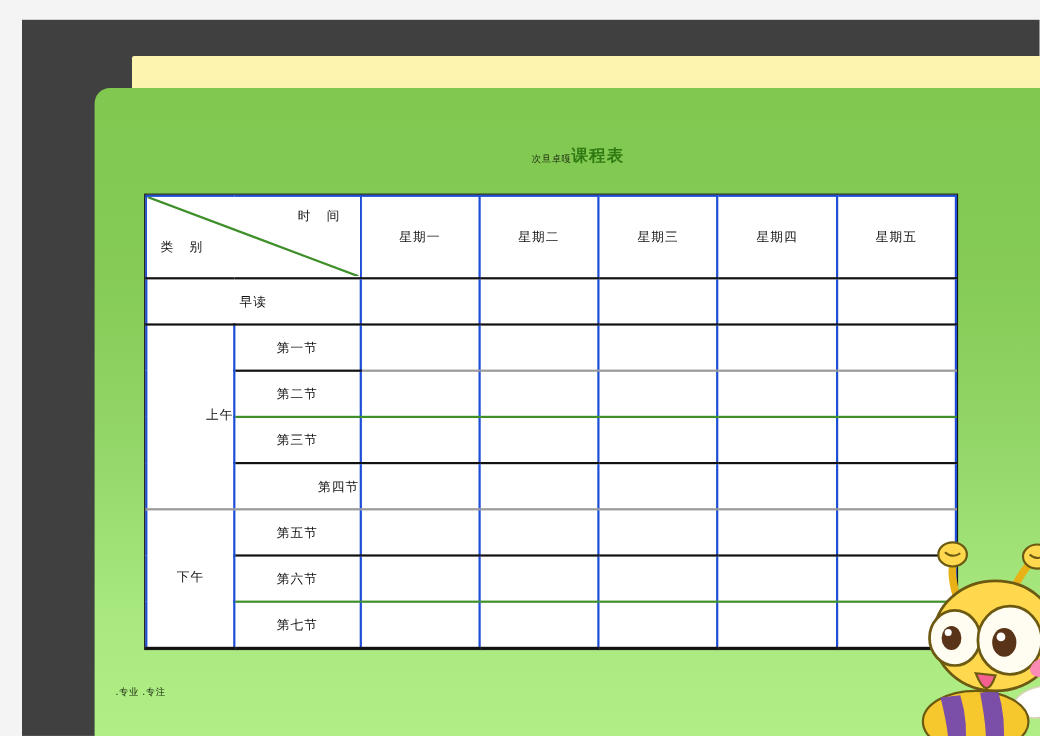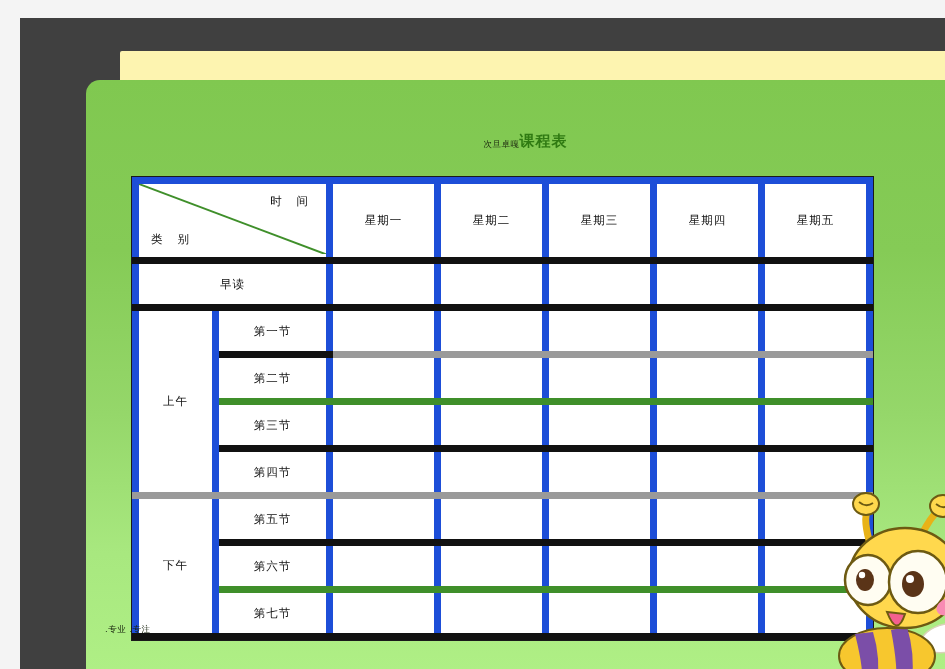"时 间" .timetable td { border: 7px solid #1d4ed8 -> 2px solid #1d4ed8 }
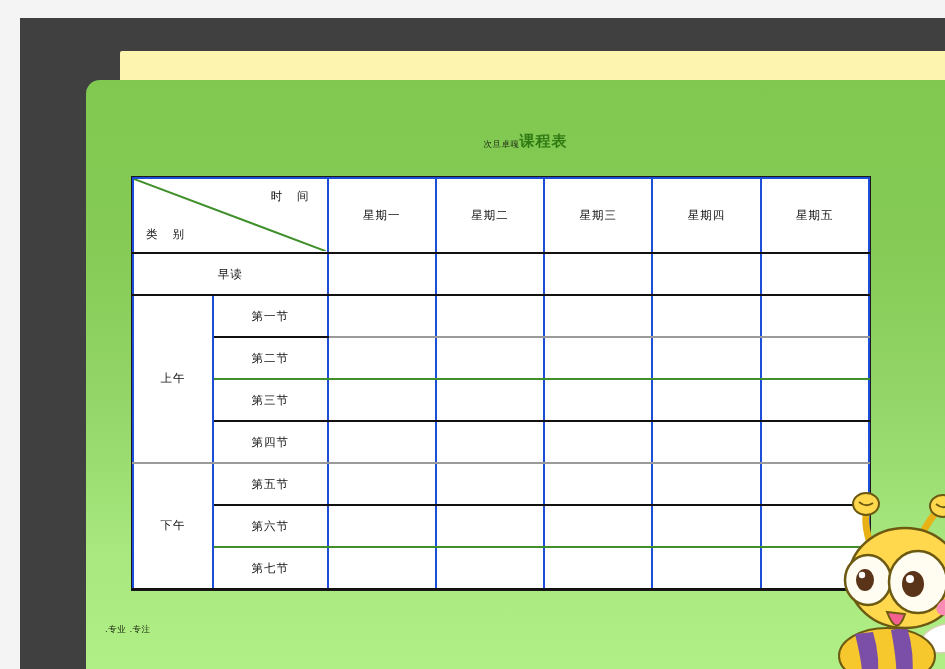"类 别" .corner .lbl-cat { bottom: 10px -> 20px }
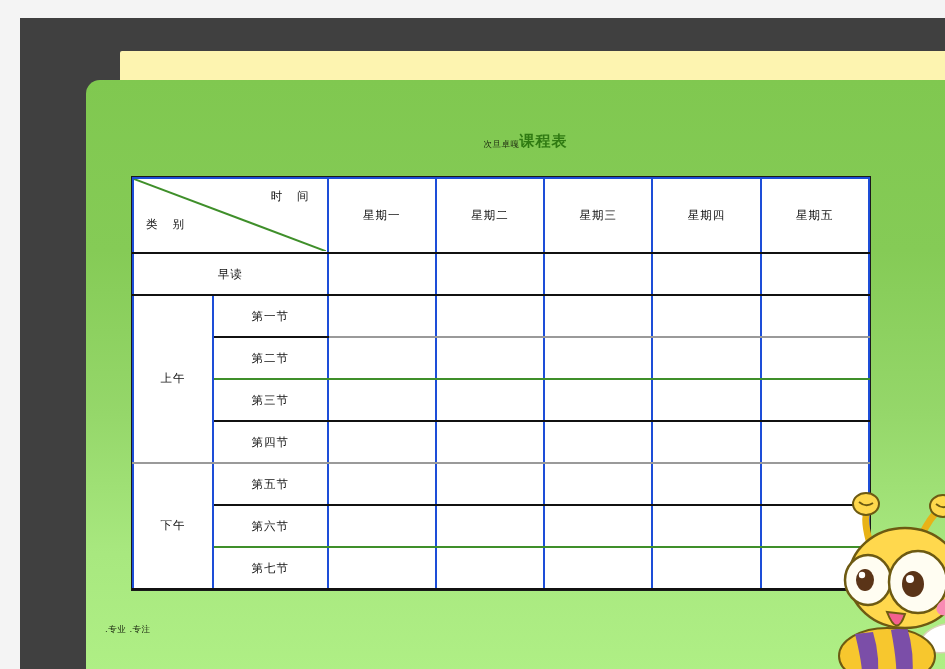"上午" td.sep-faint { text-align: none -> right }
